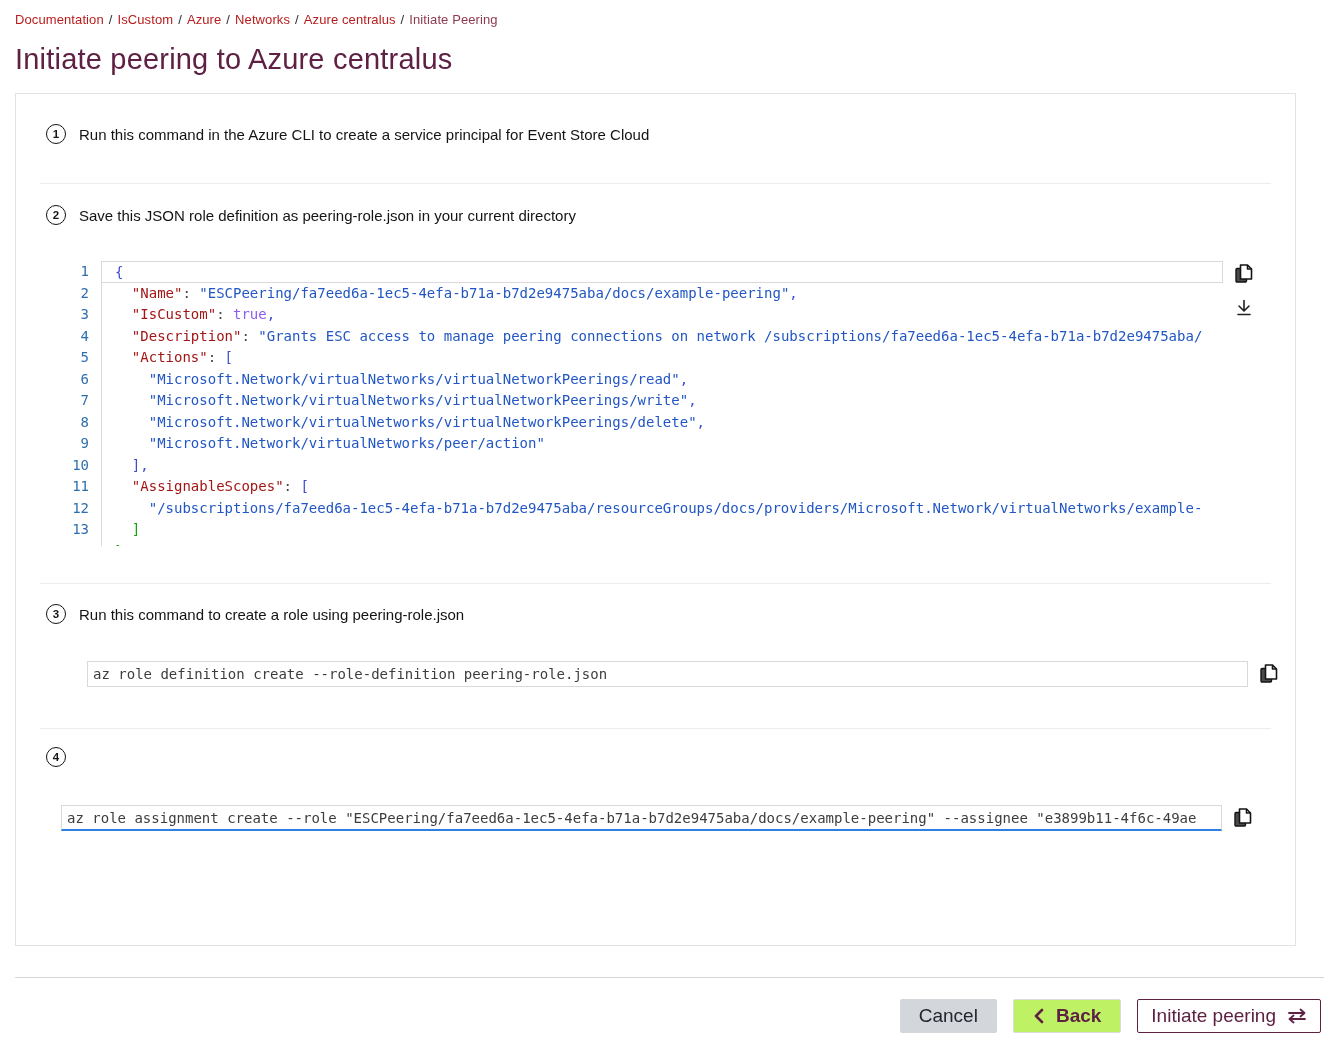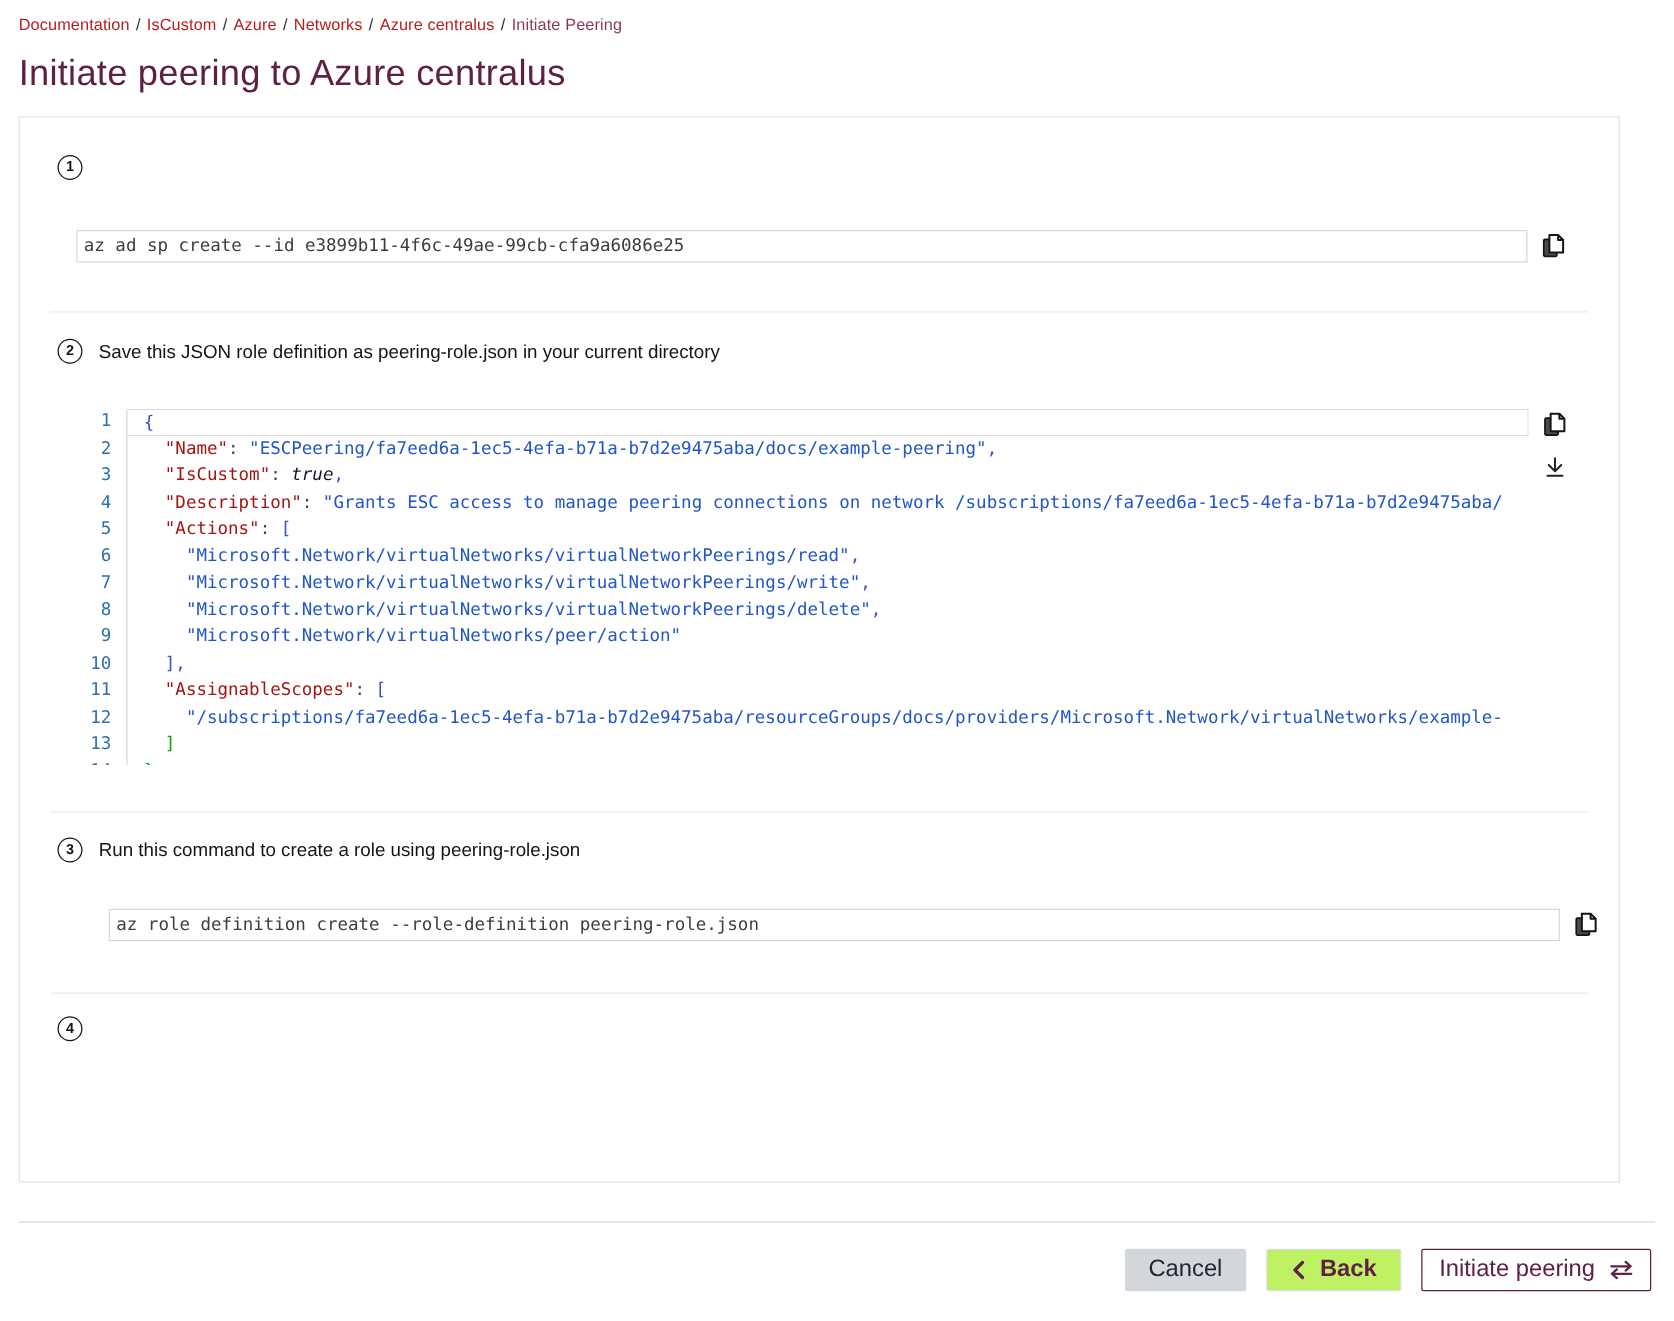"Run this command in the" span.instruction { html: none -> <span>Run this command in the Azure CLI to create a service principal for Event Store Cloud</span> }
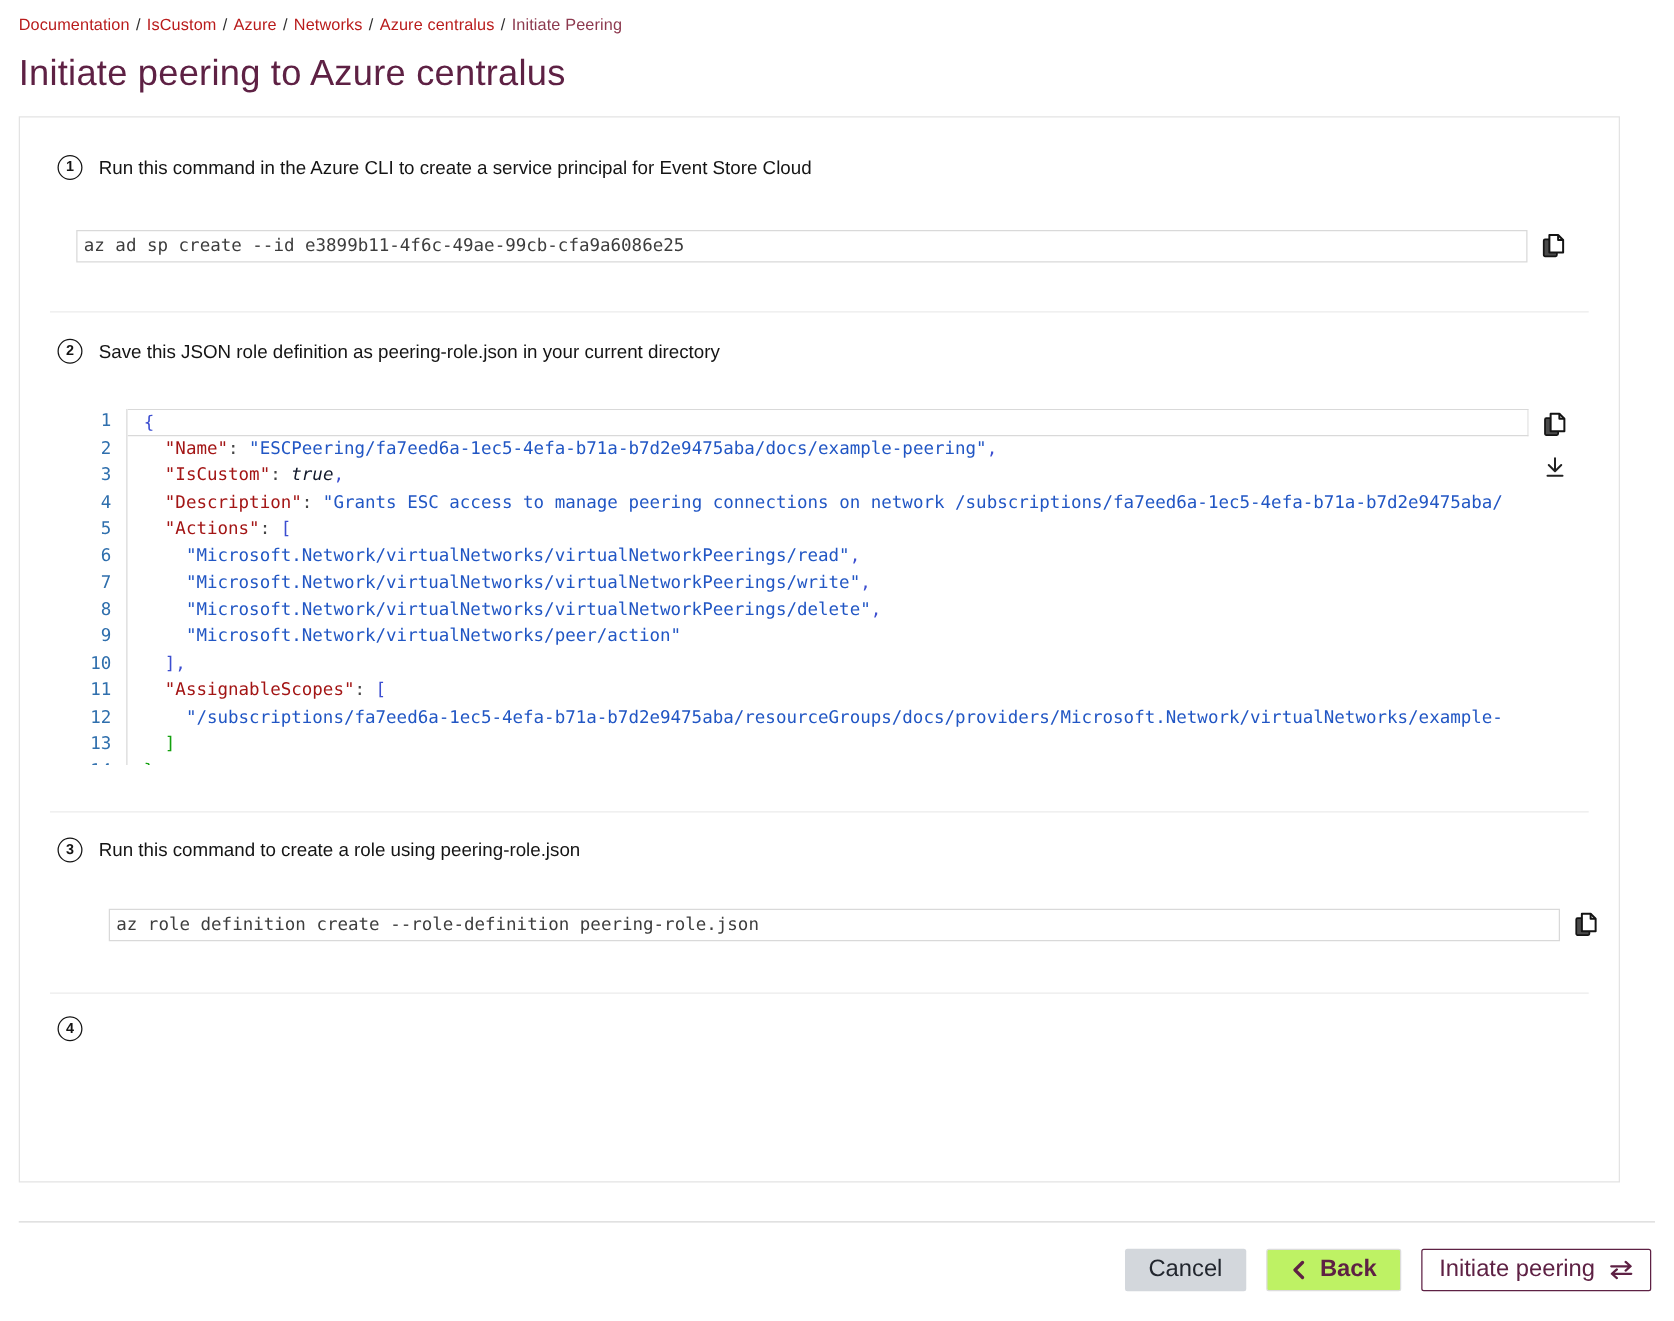"az ad sp create --id" div.cmd-row { html: <div> <input> <button> <svg> <rect></rect> <path></path> <path></path> </svg> </button> </div> -> none }
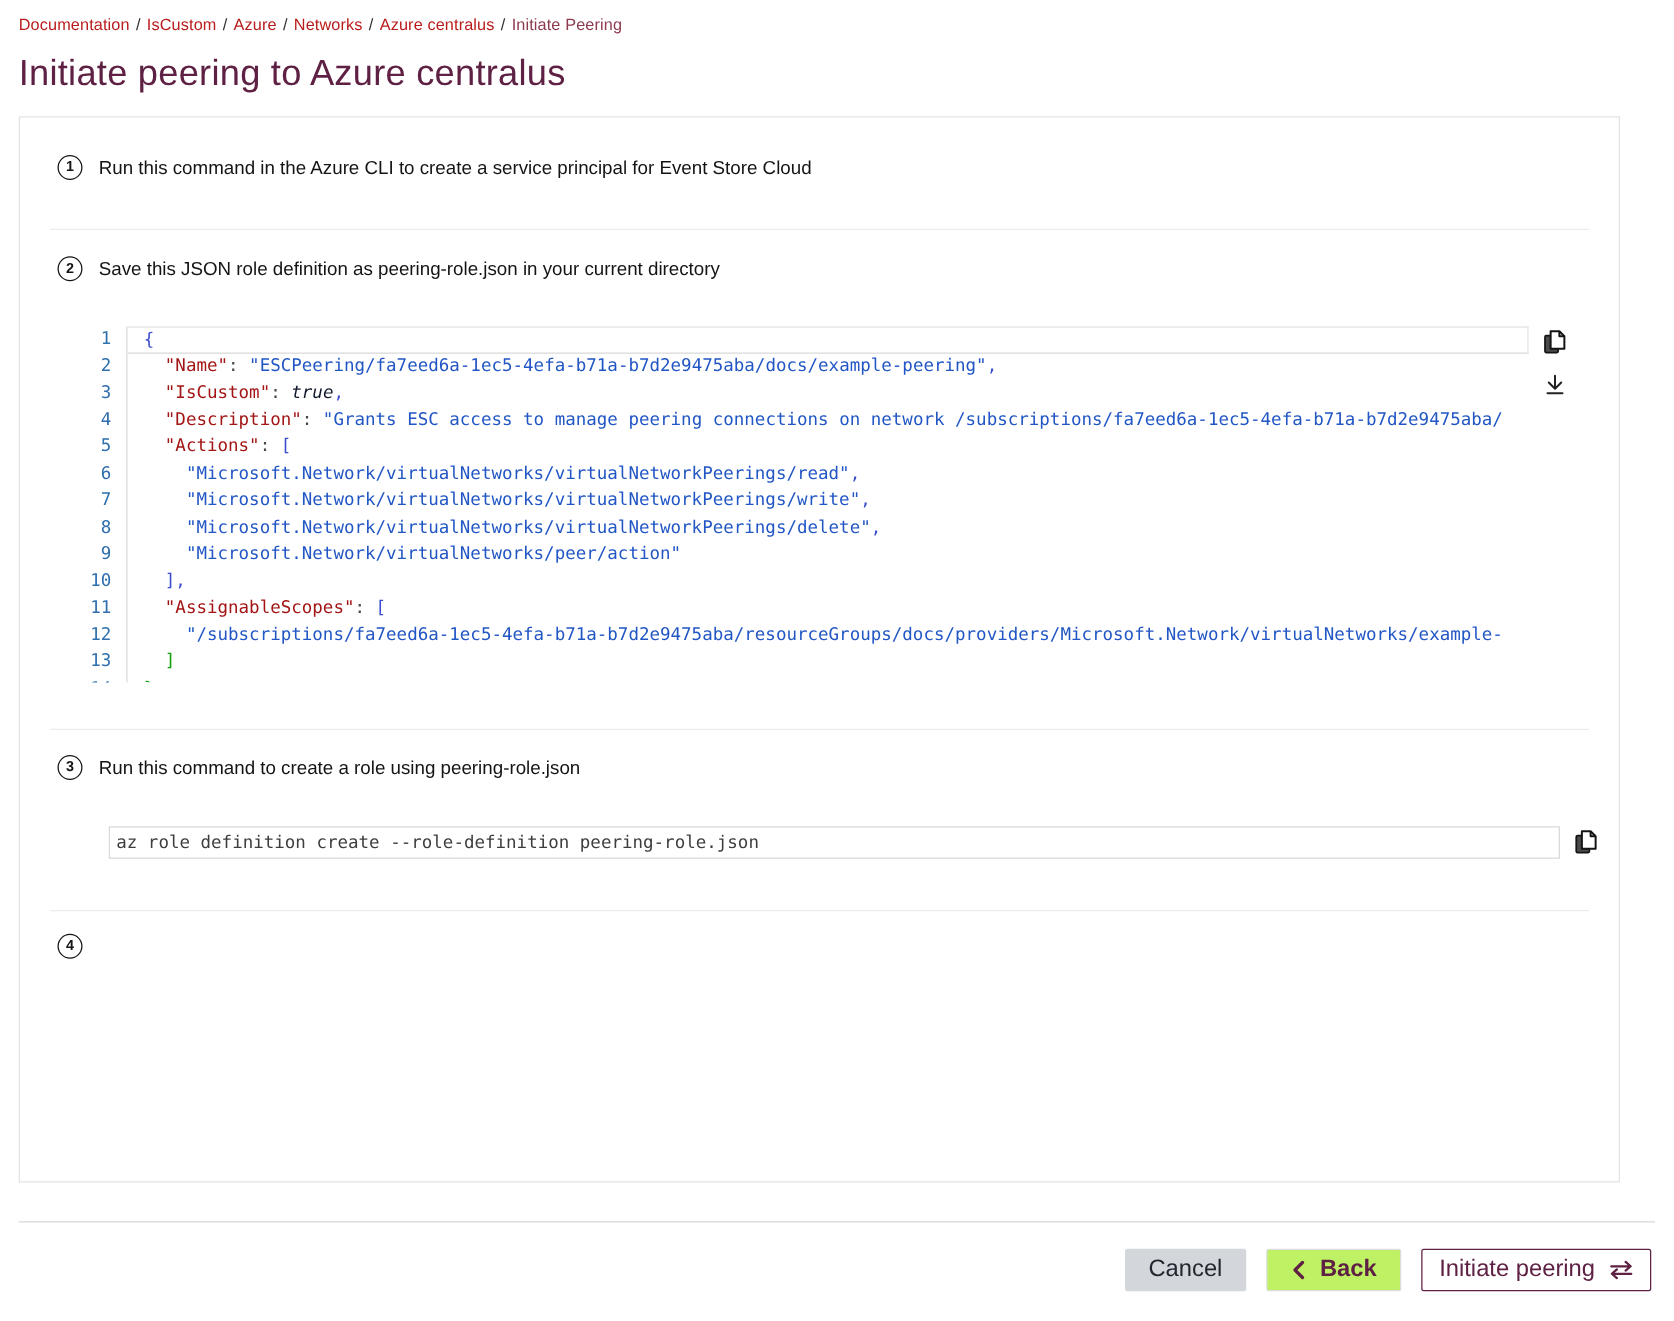"true" .t-b { color: #0f172a -> #8b5cf6; font-style: italic -> none }
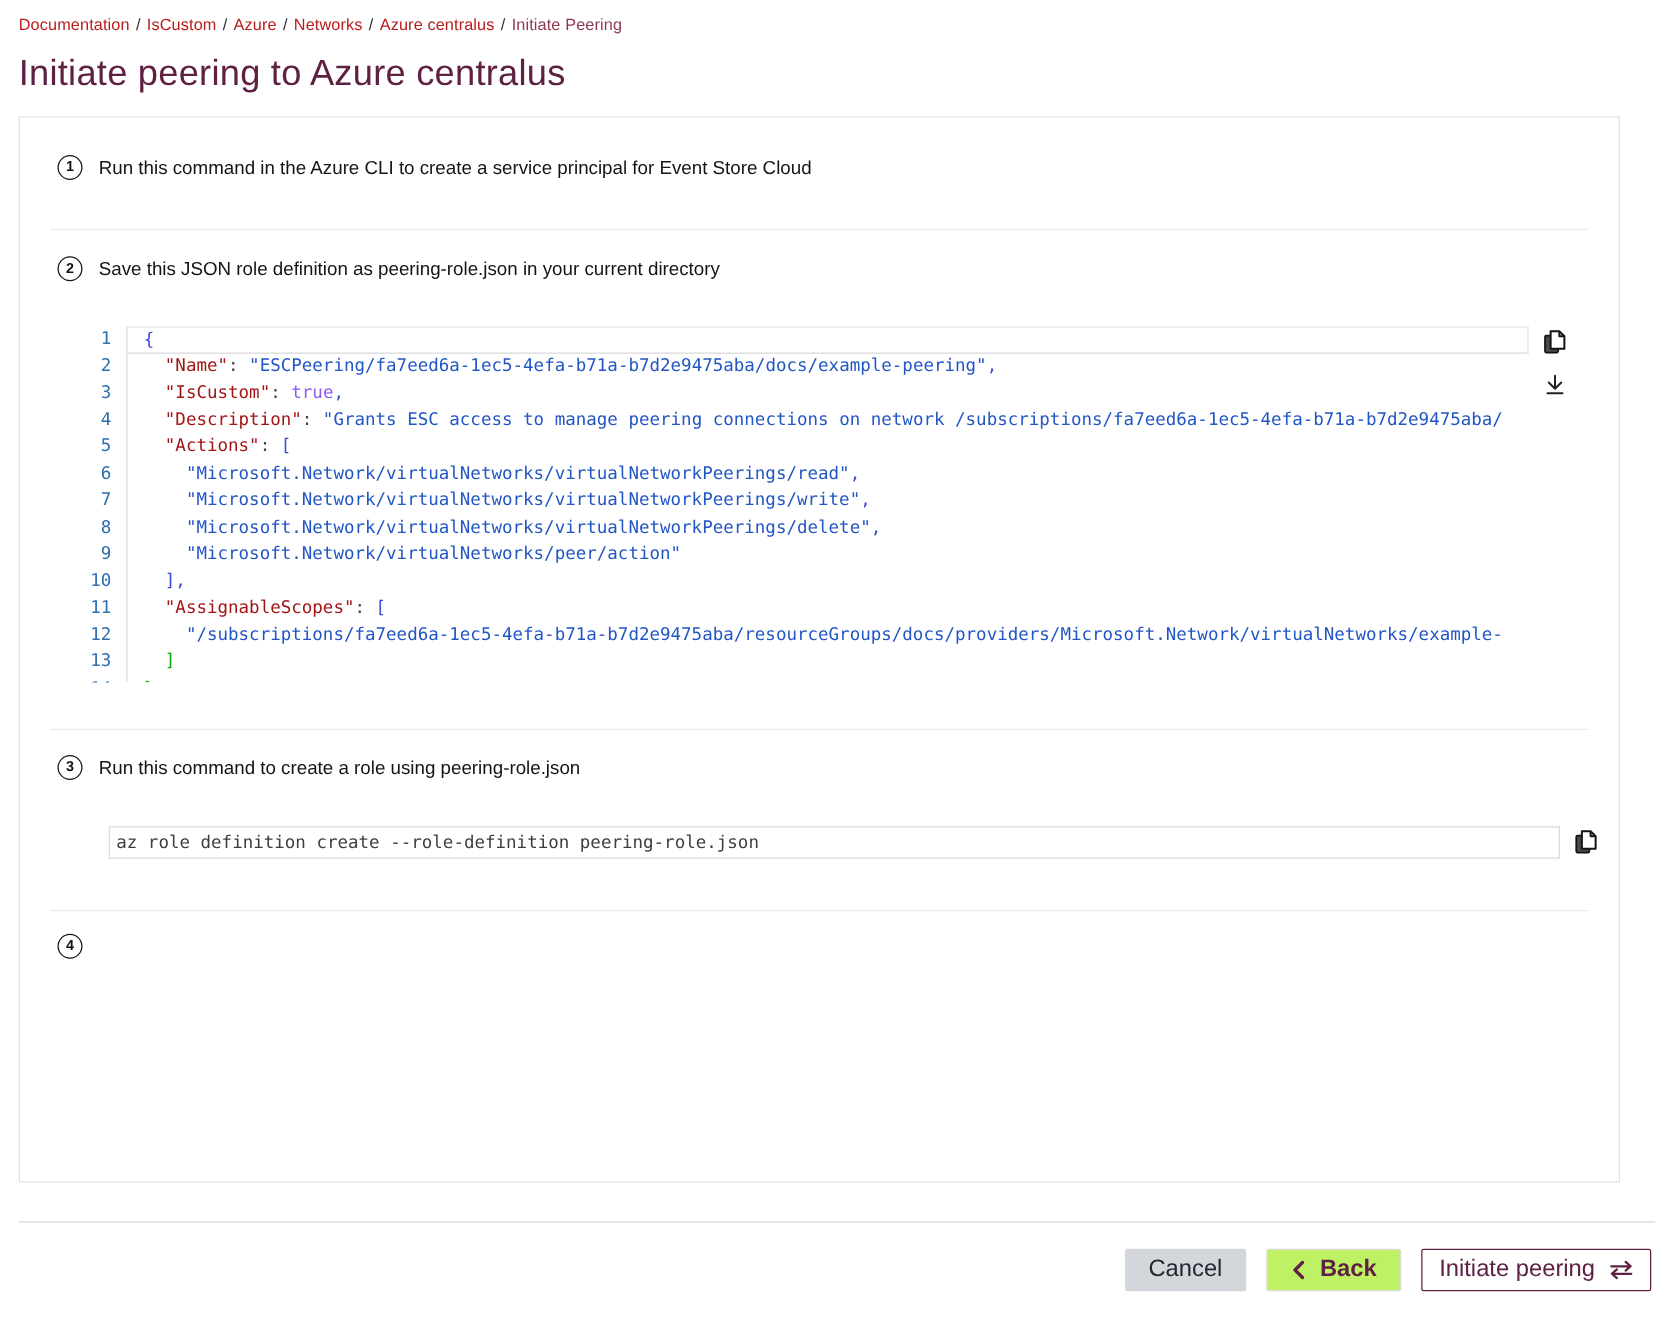"az role assignment create --role" div.cmd-row { html: none -> <div> <input> <button> <svg> <rect></rect> <path></path> <path></path> </svg> </button> </div> }
